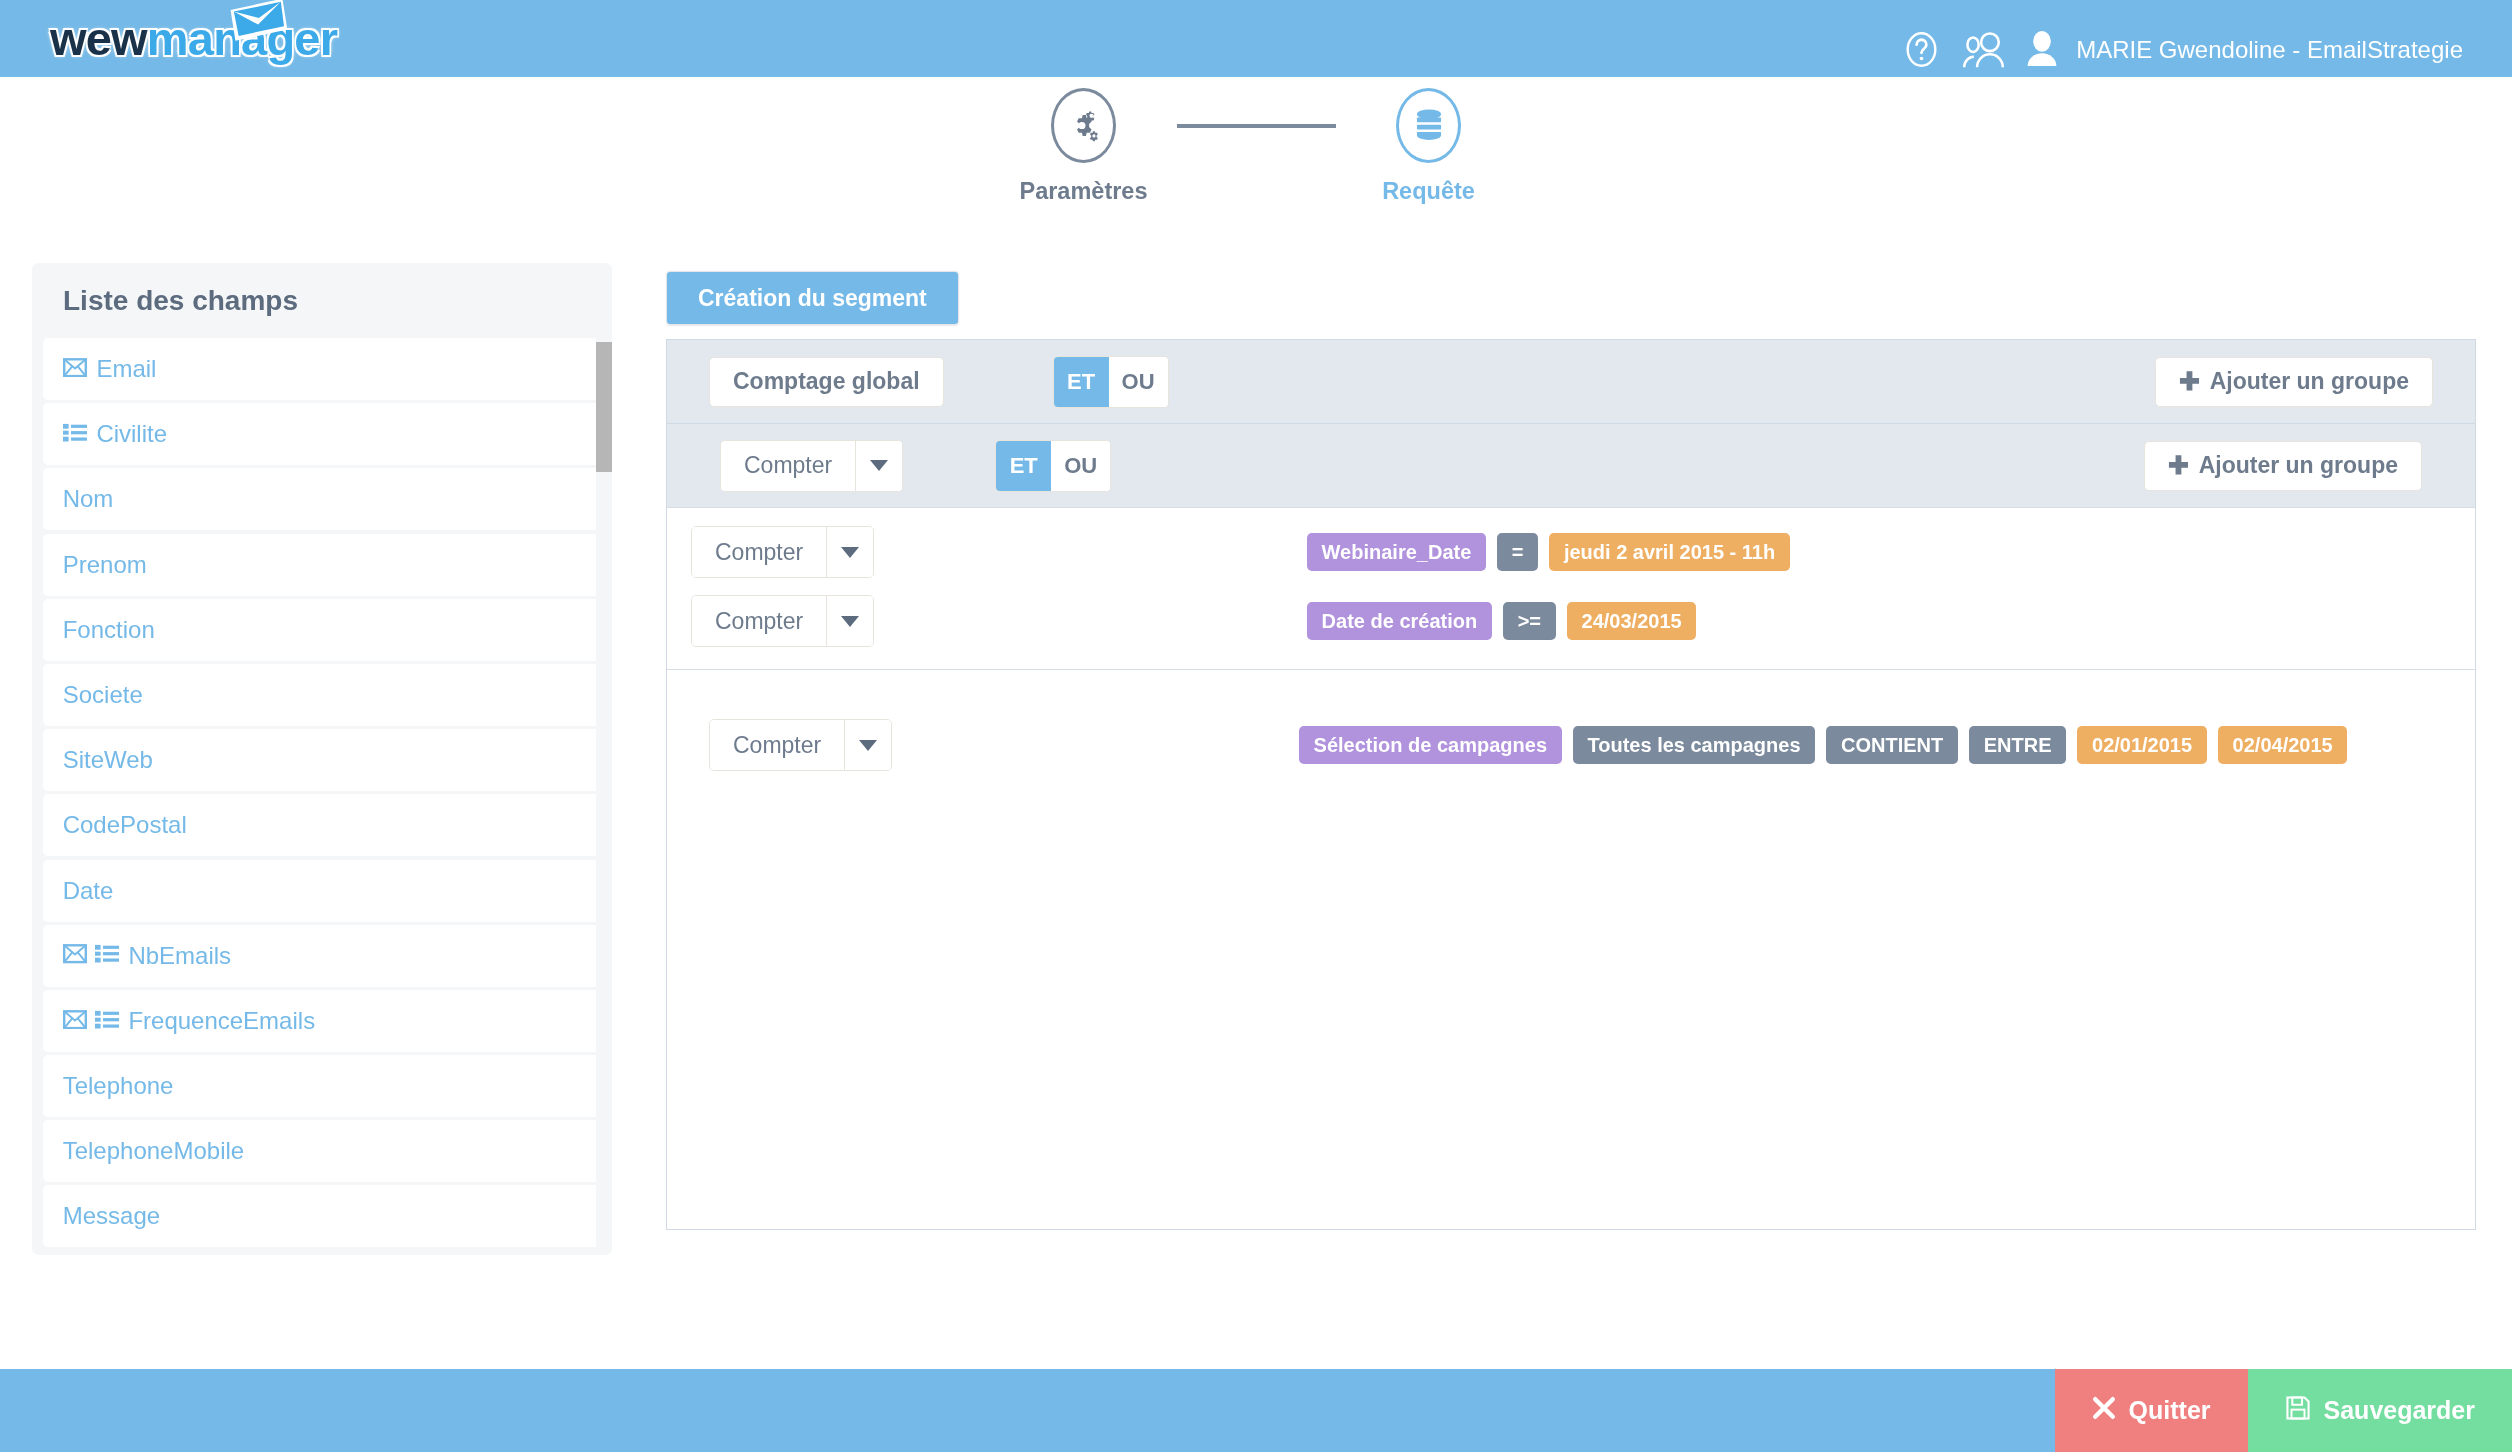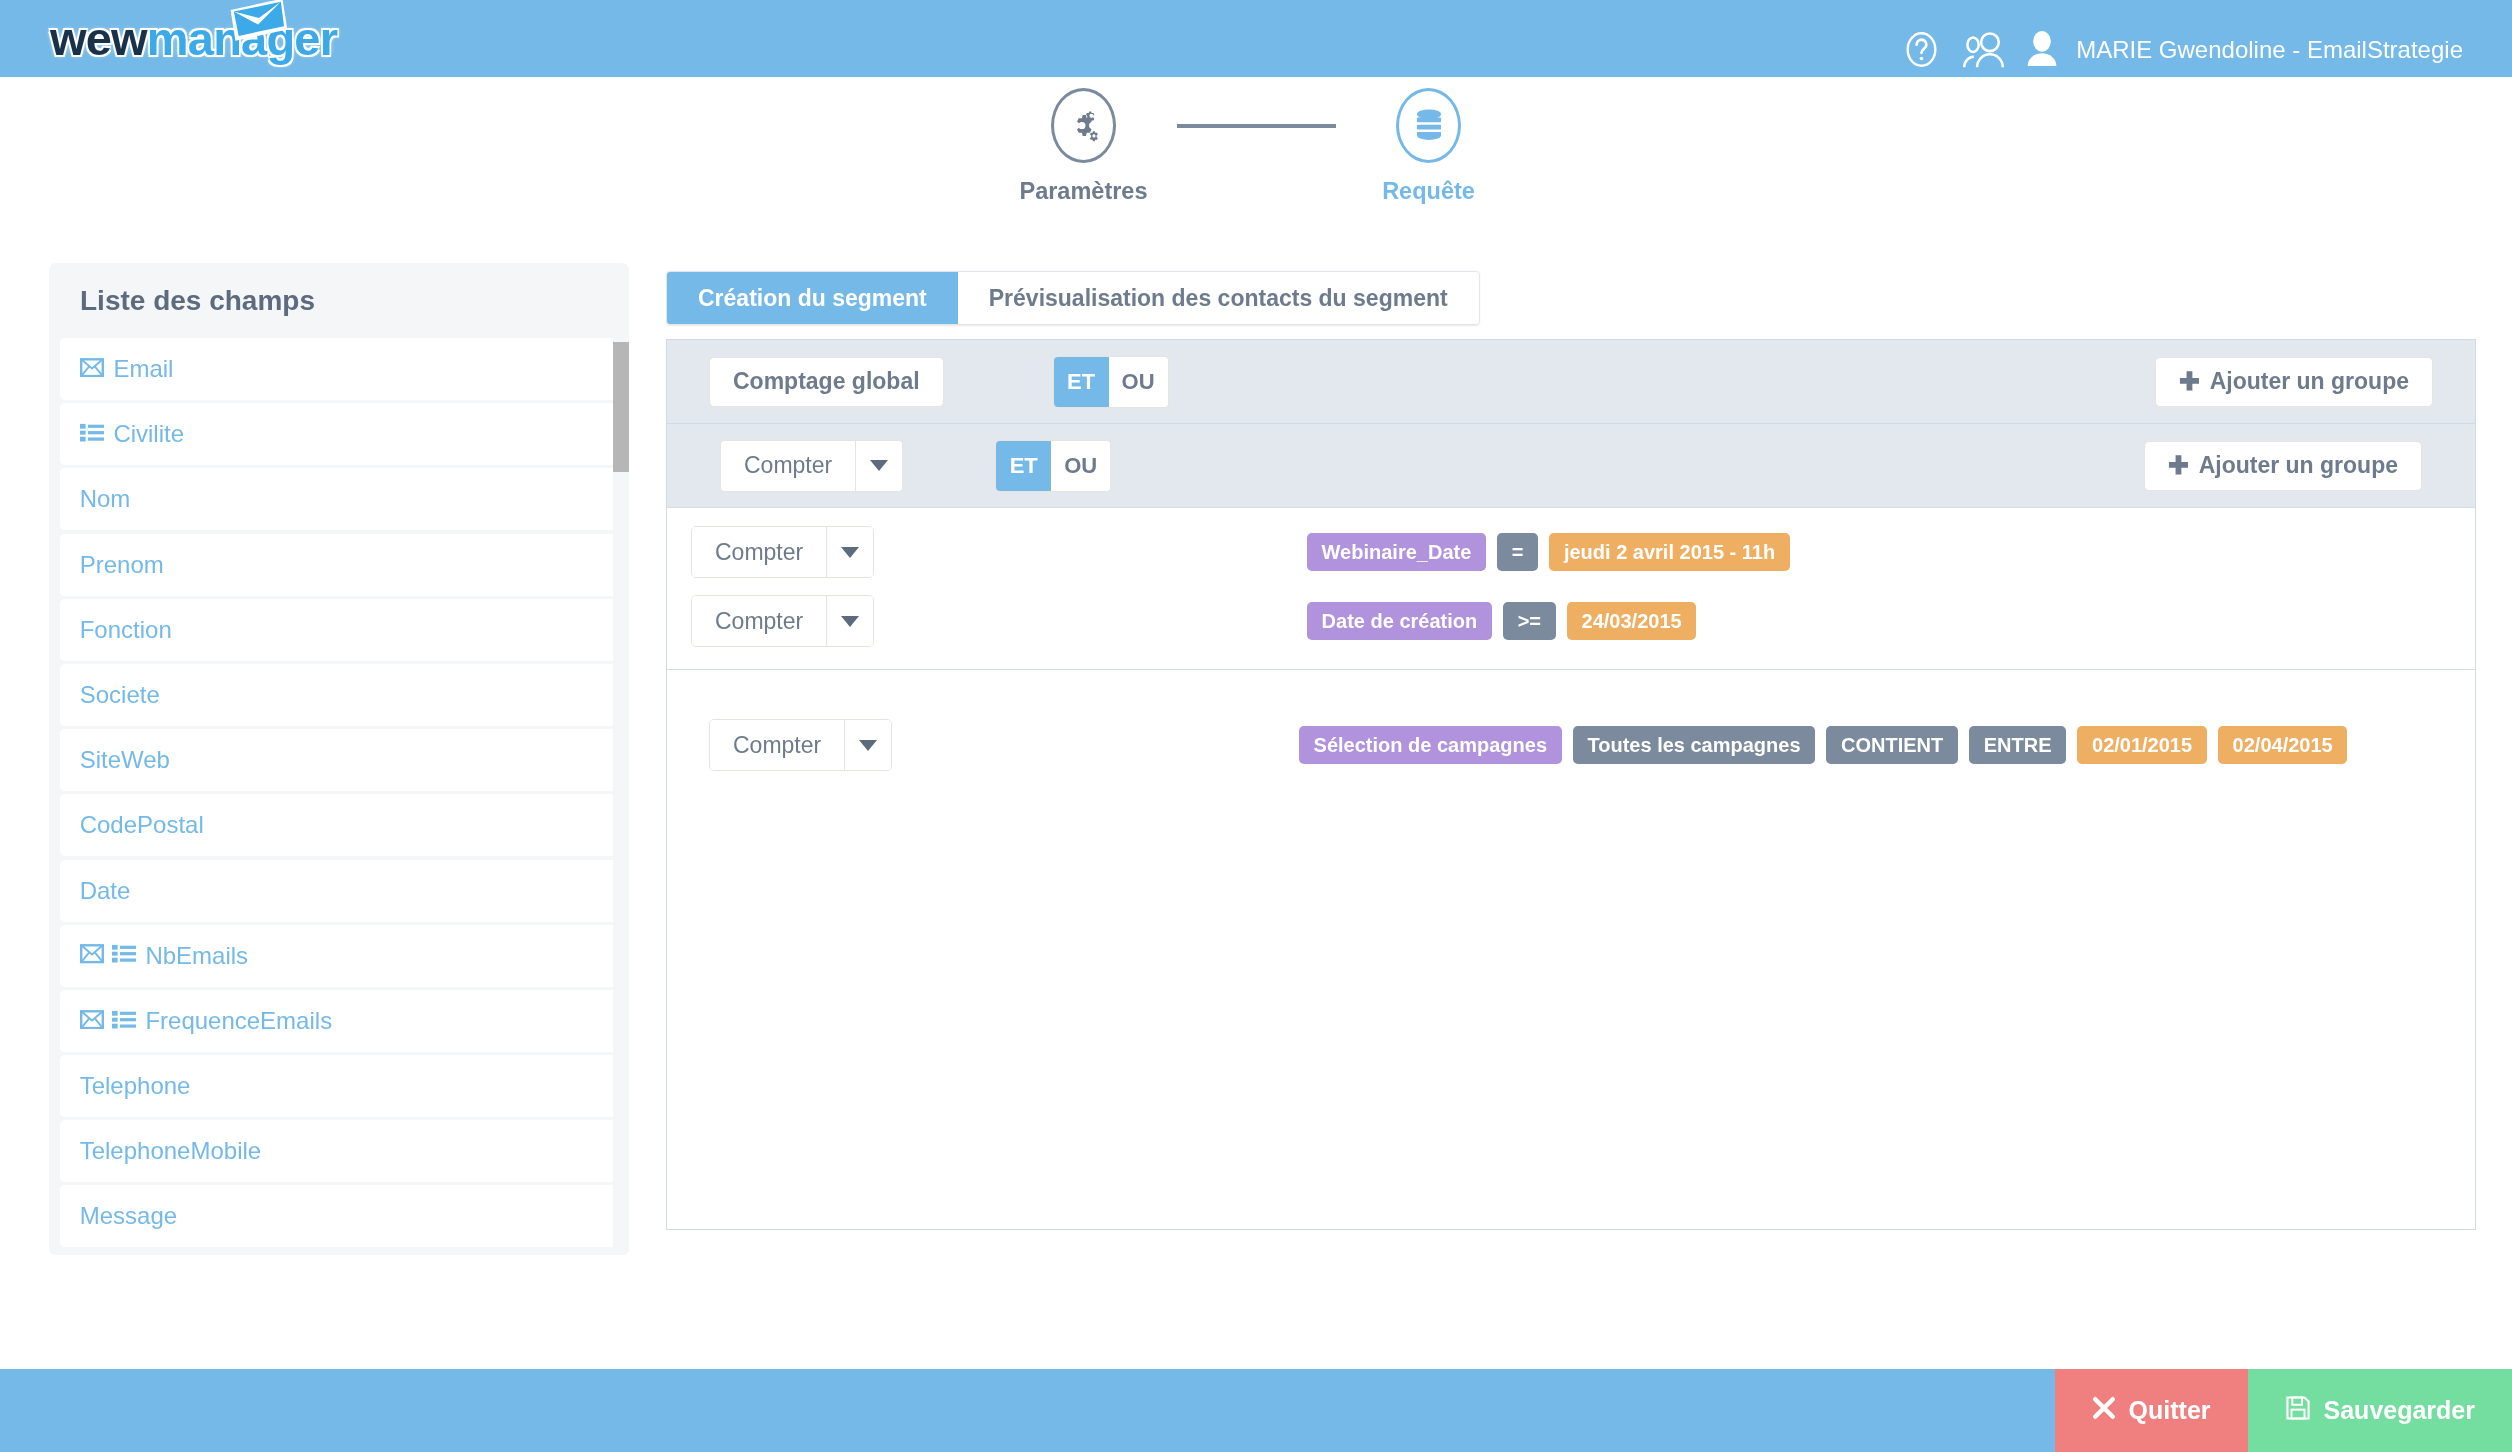"Liste des champs" .sidebar { left: 49px -> 32px }
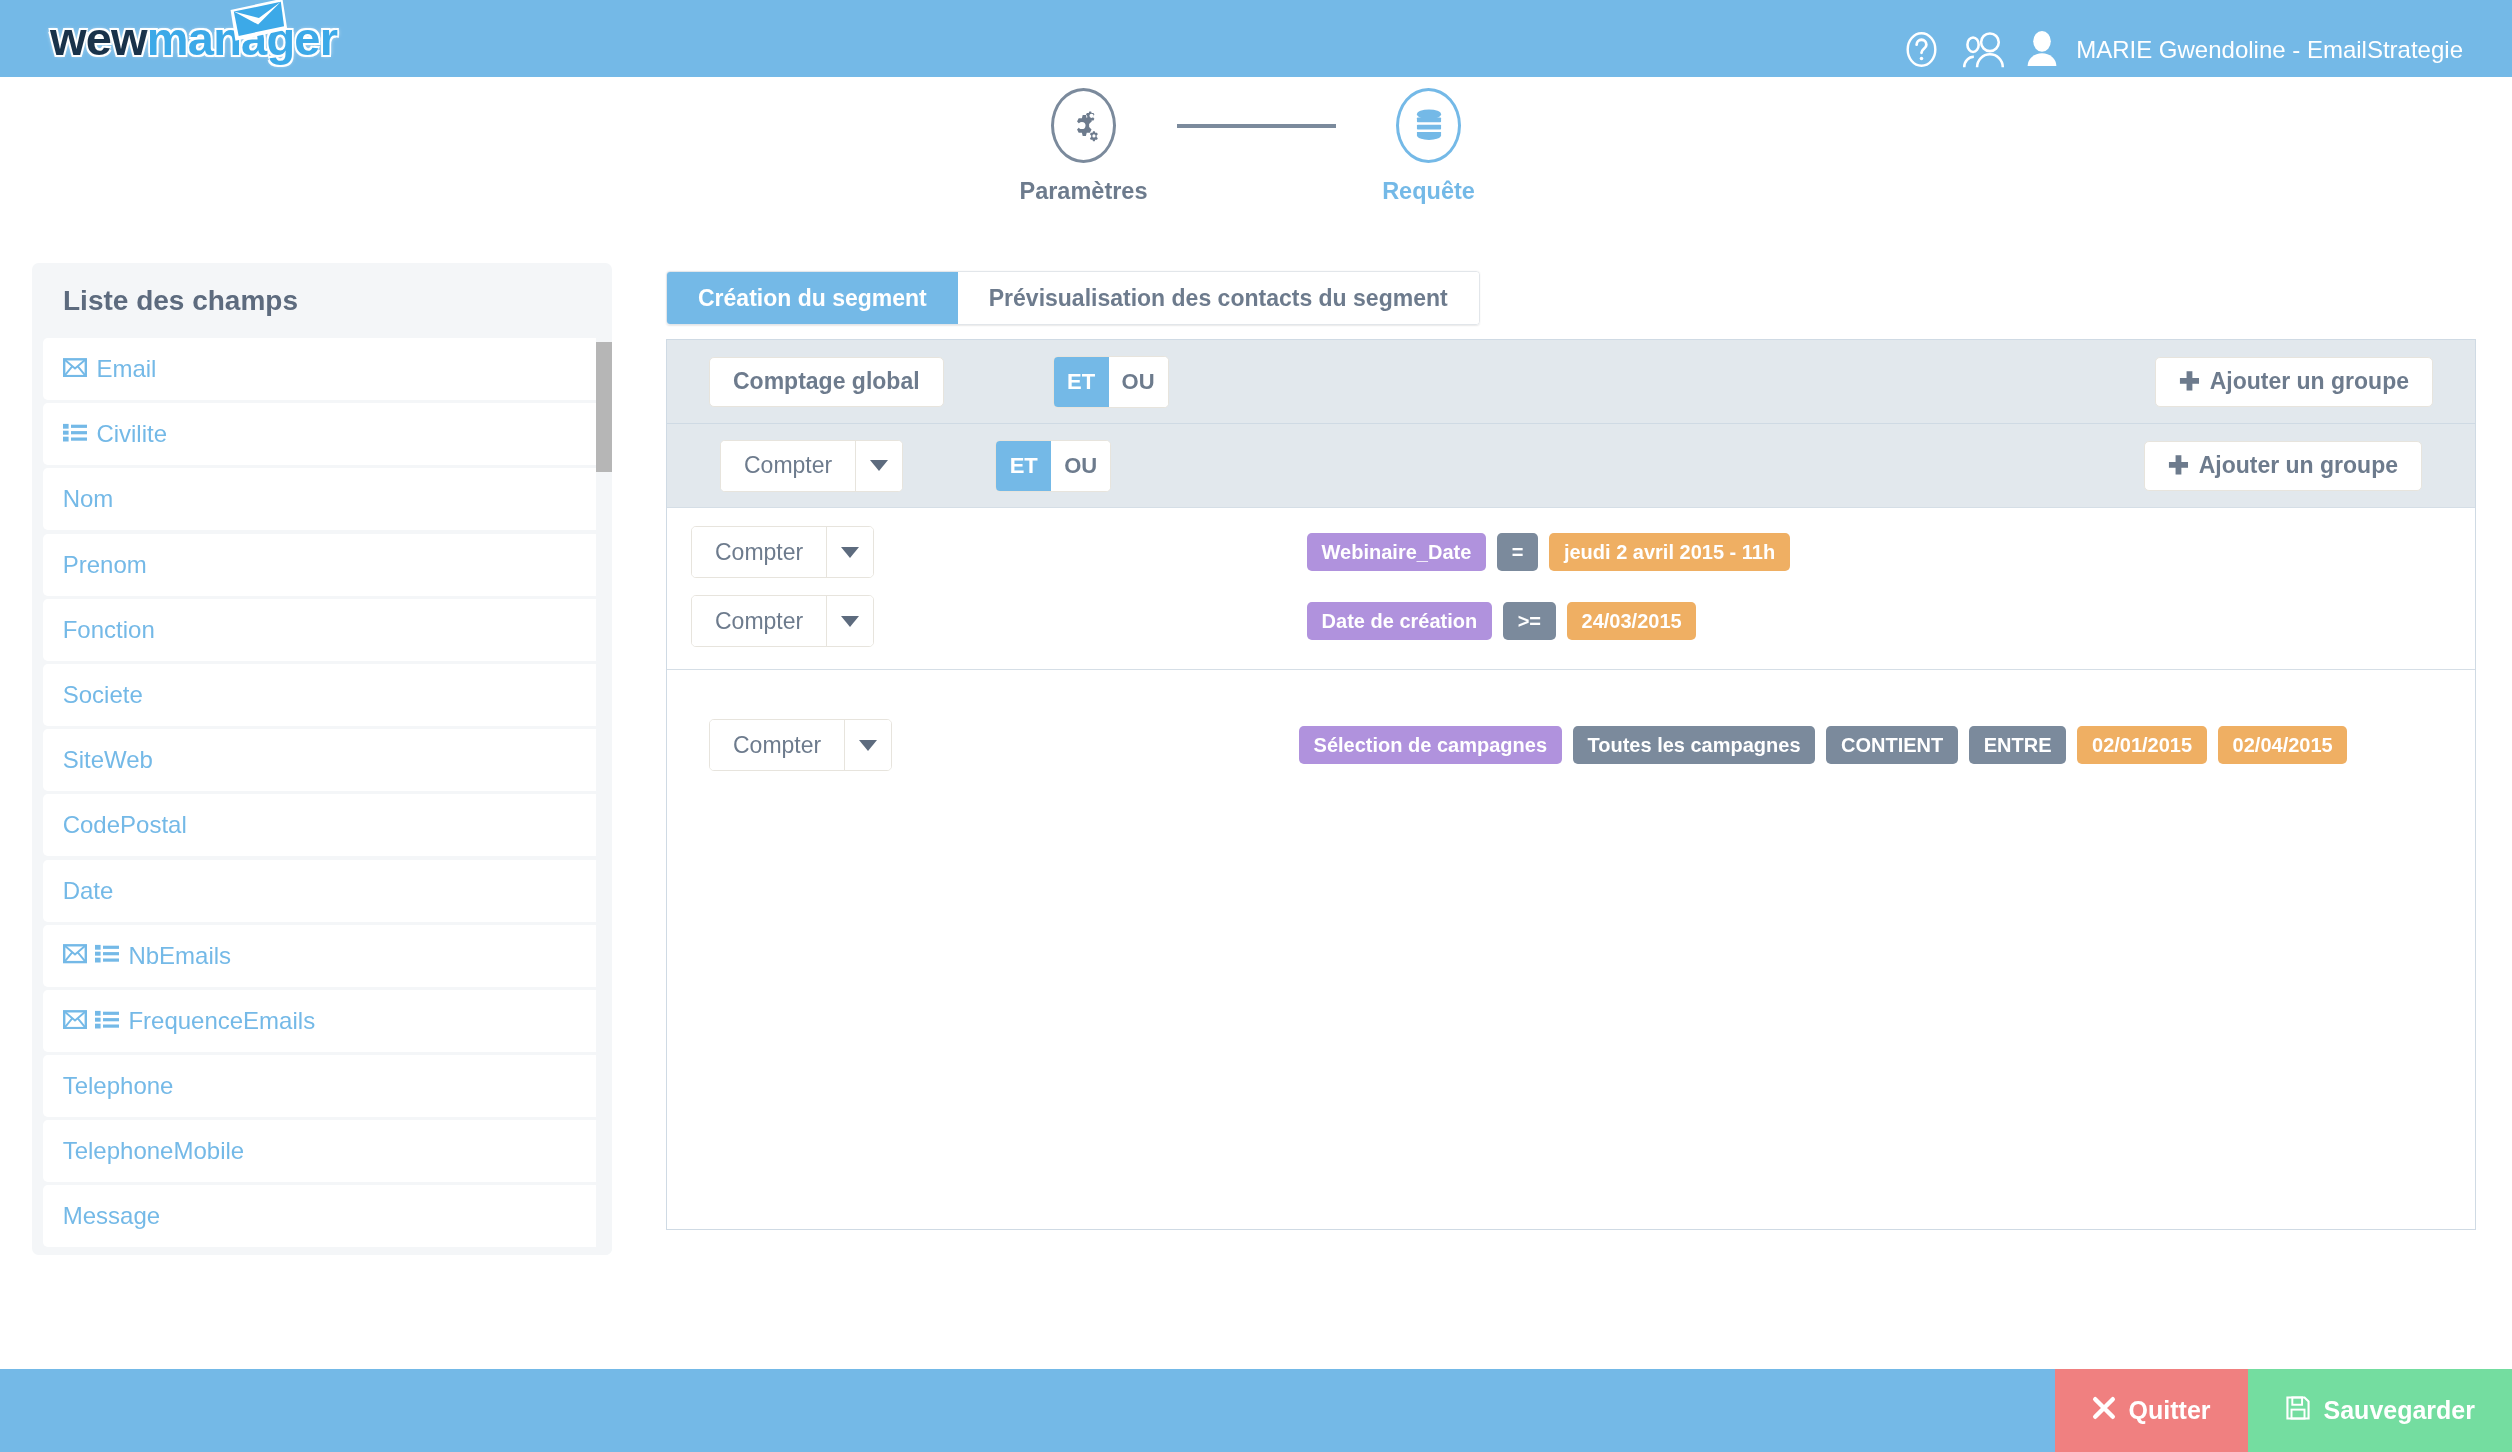"Prévisualisation des contacts du segment" div.tab { html: <div> <span>Prévisualisation des contacts du segment</span> </div> -> none }
